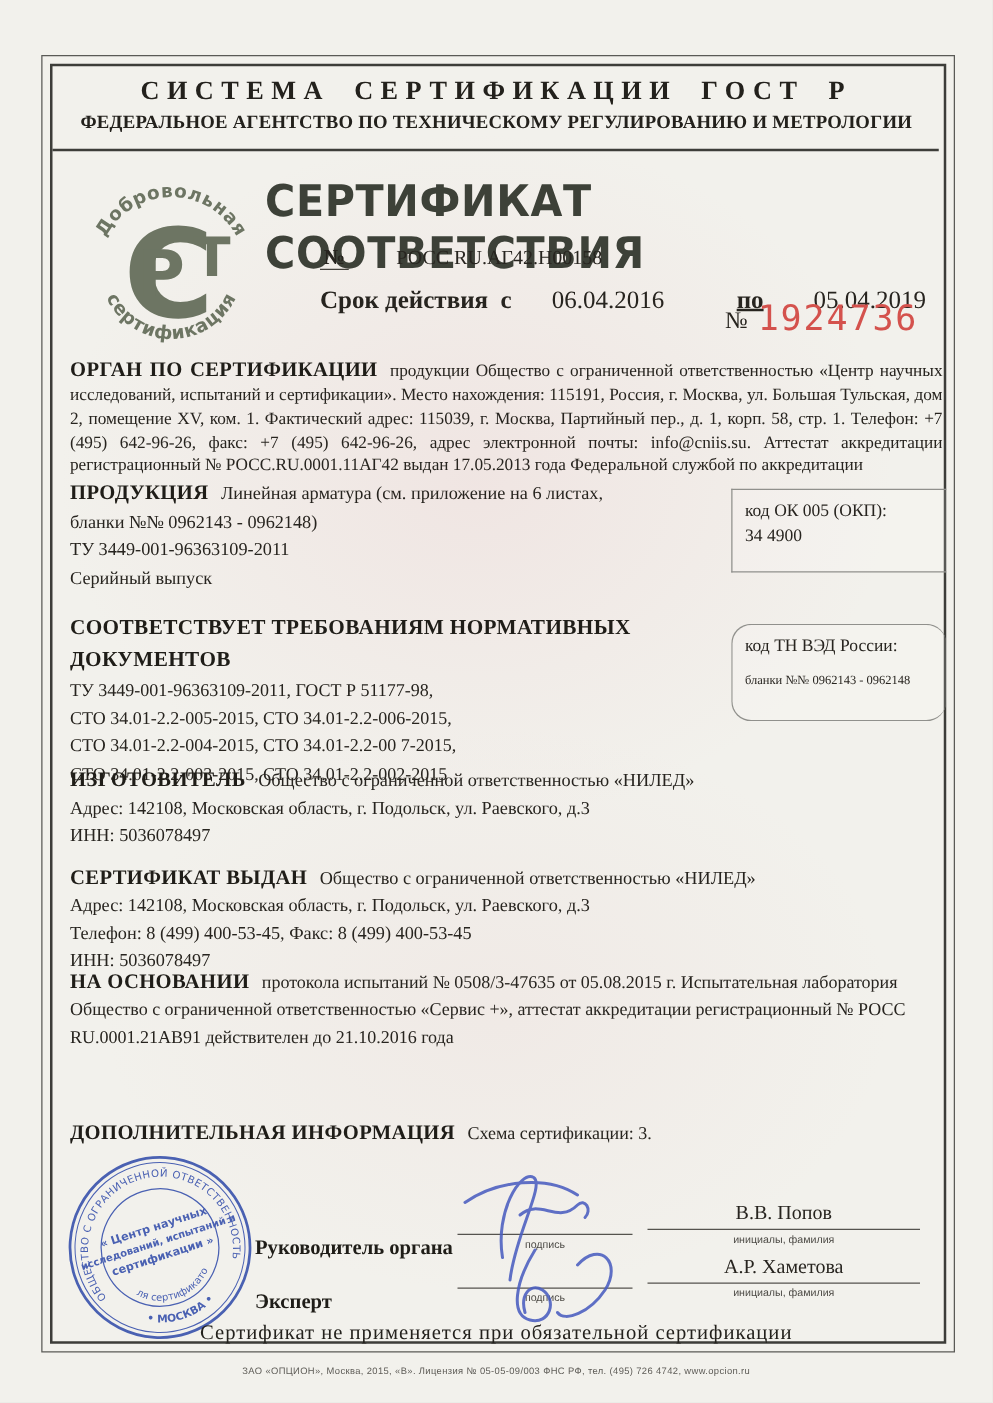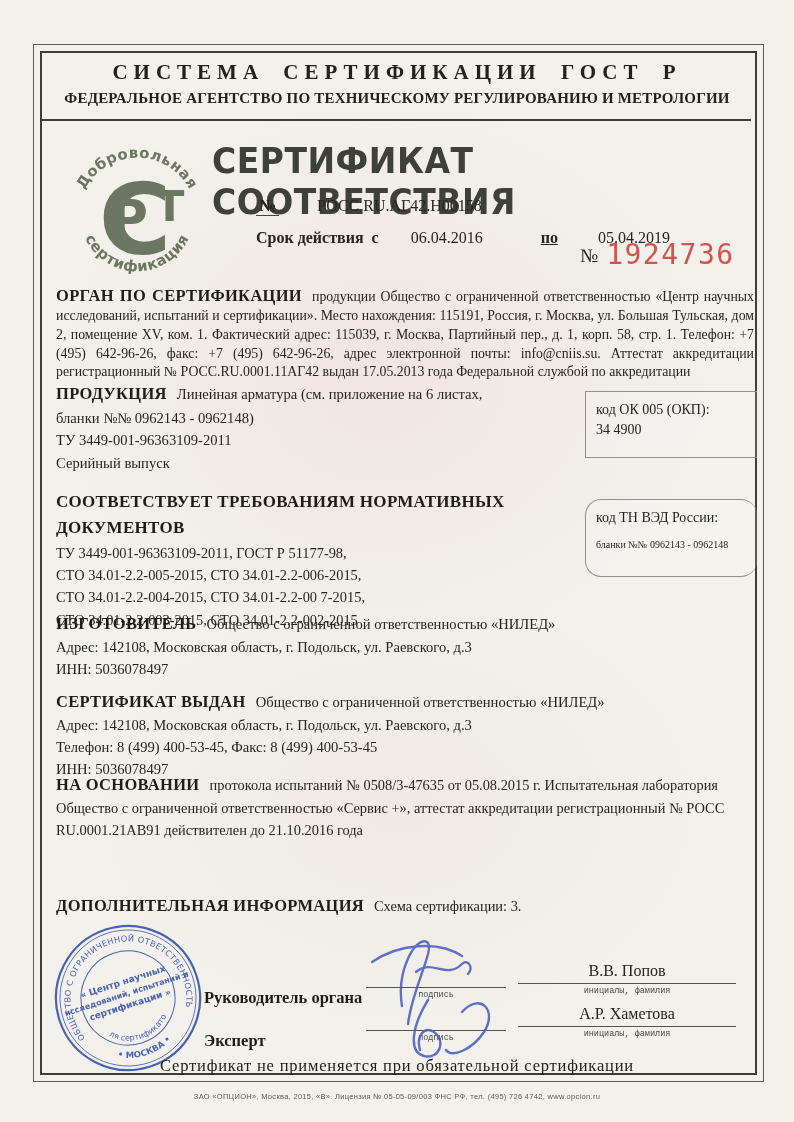"Срок действия с" .validity-row { font-size: 16px -> 20px }
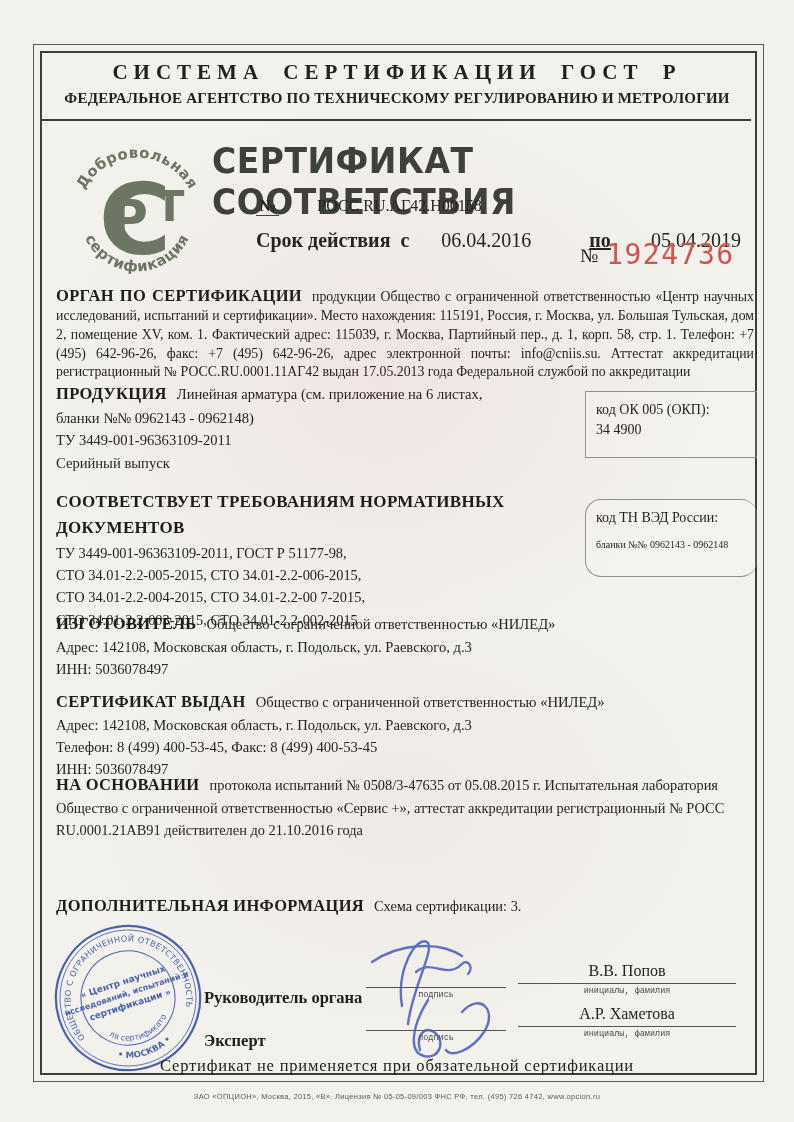"подпись" .sig-cap { font-family: Liberation Mono, monospace -> Liberation Sans, sans-serif }
